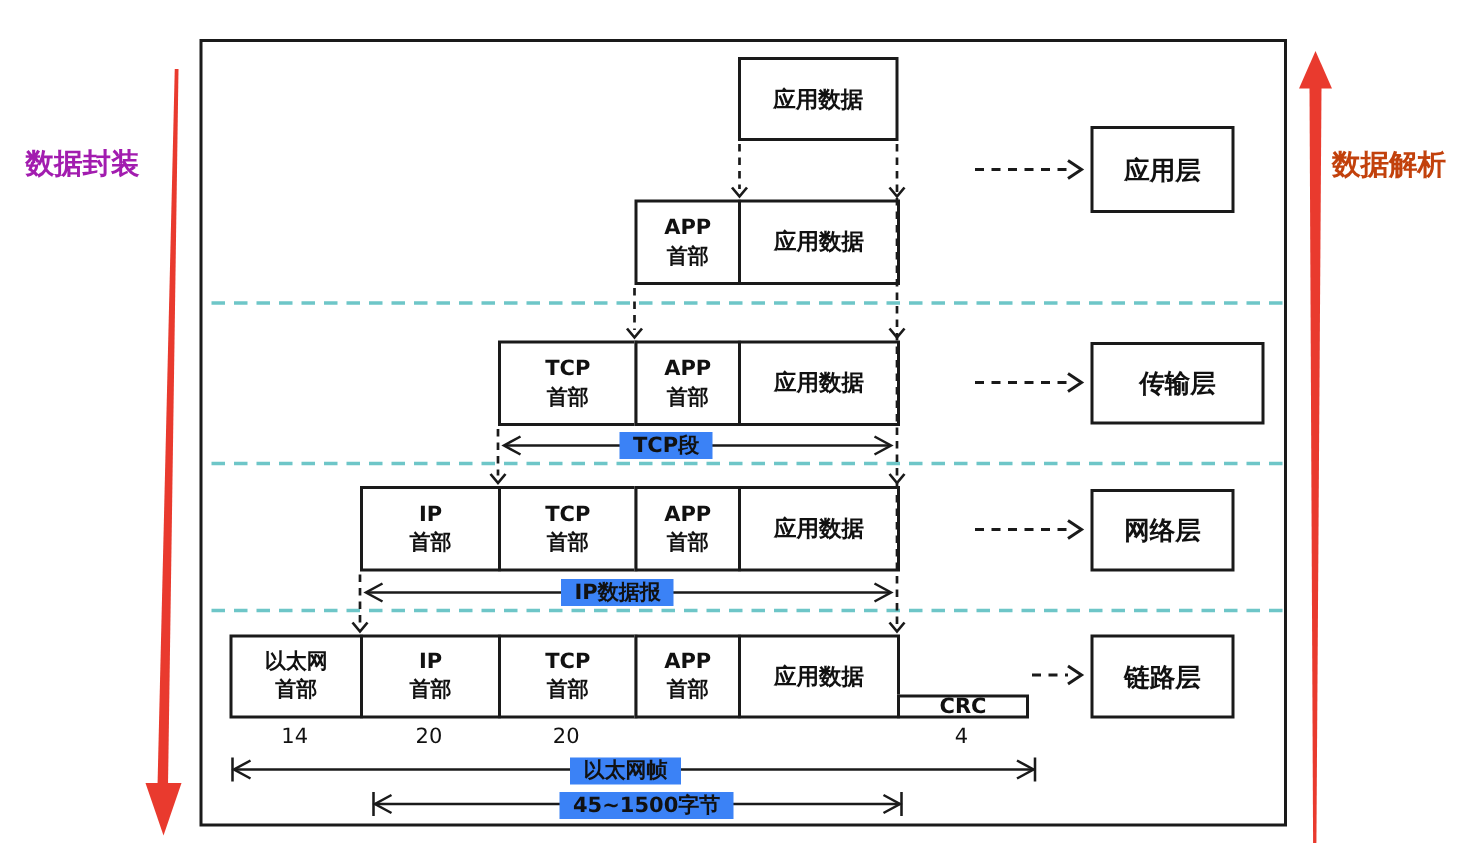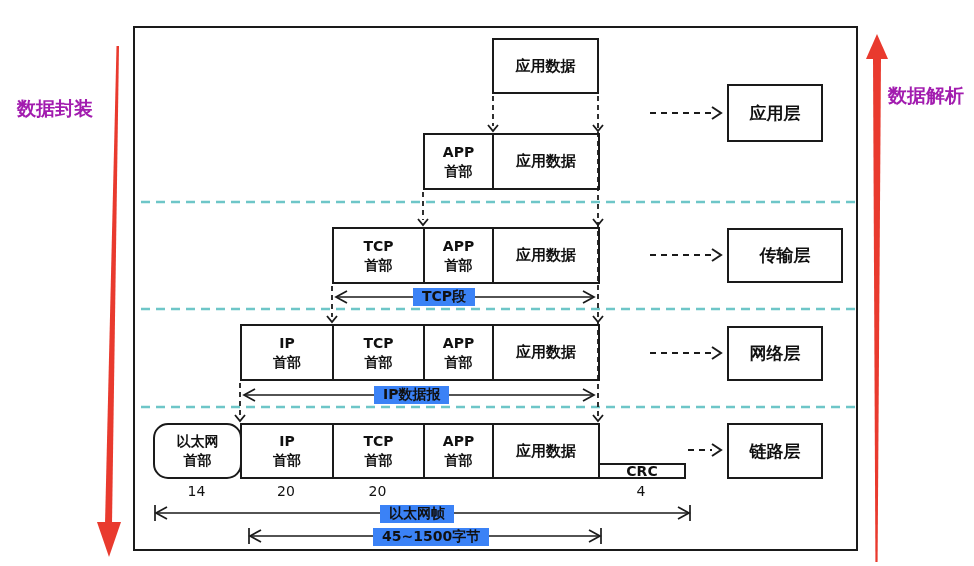"数据解析" div.abs { color: #a21caf -> #c2410c; top: 83px -> 97px }
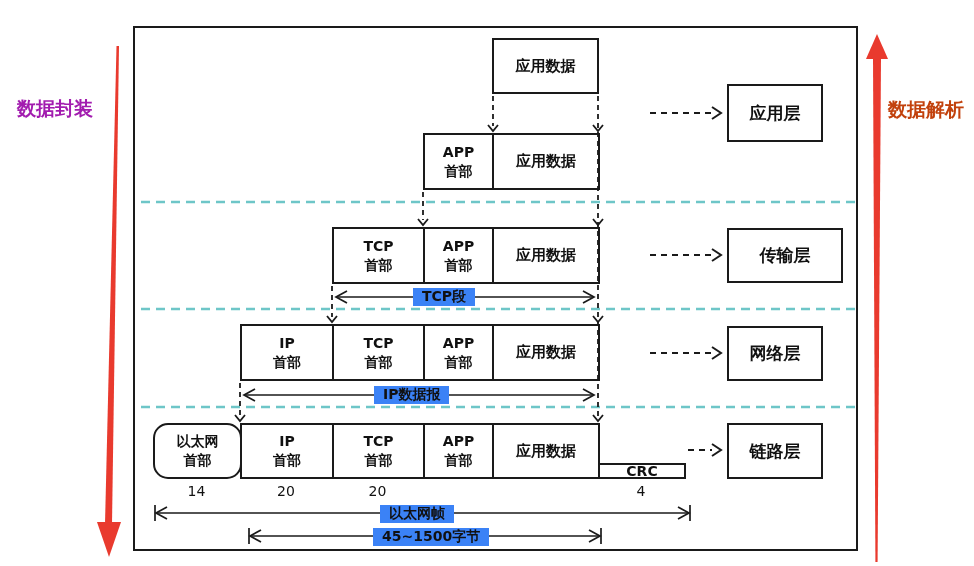"以太网" div.pkt-cell { border-radius: 15px -> none }
